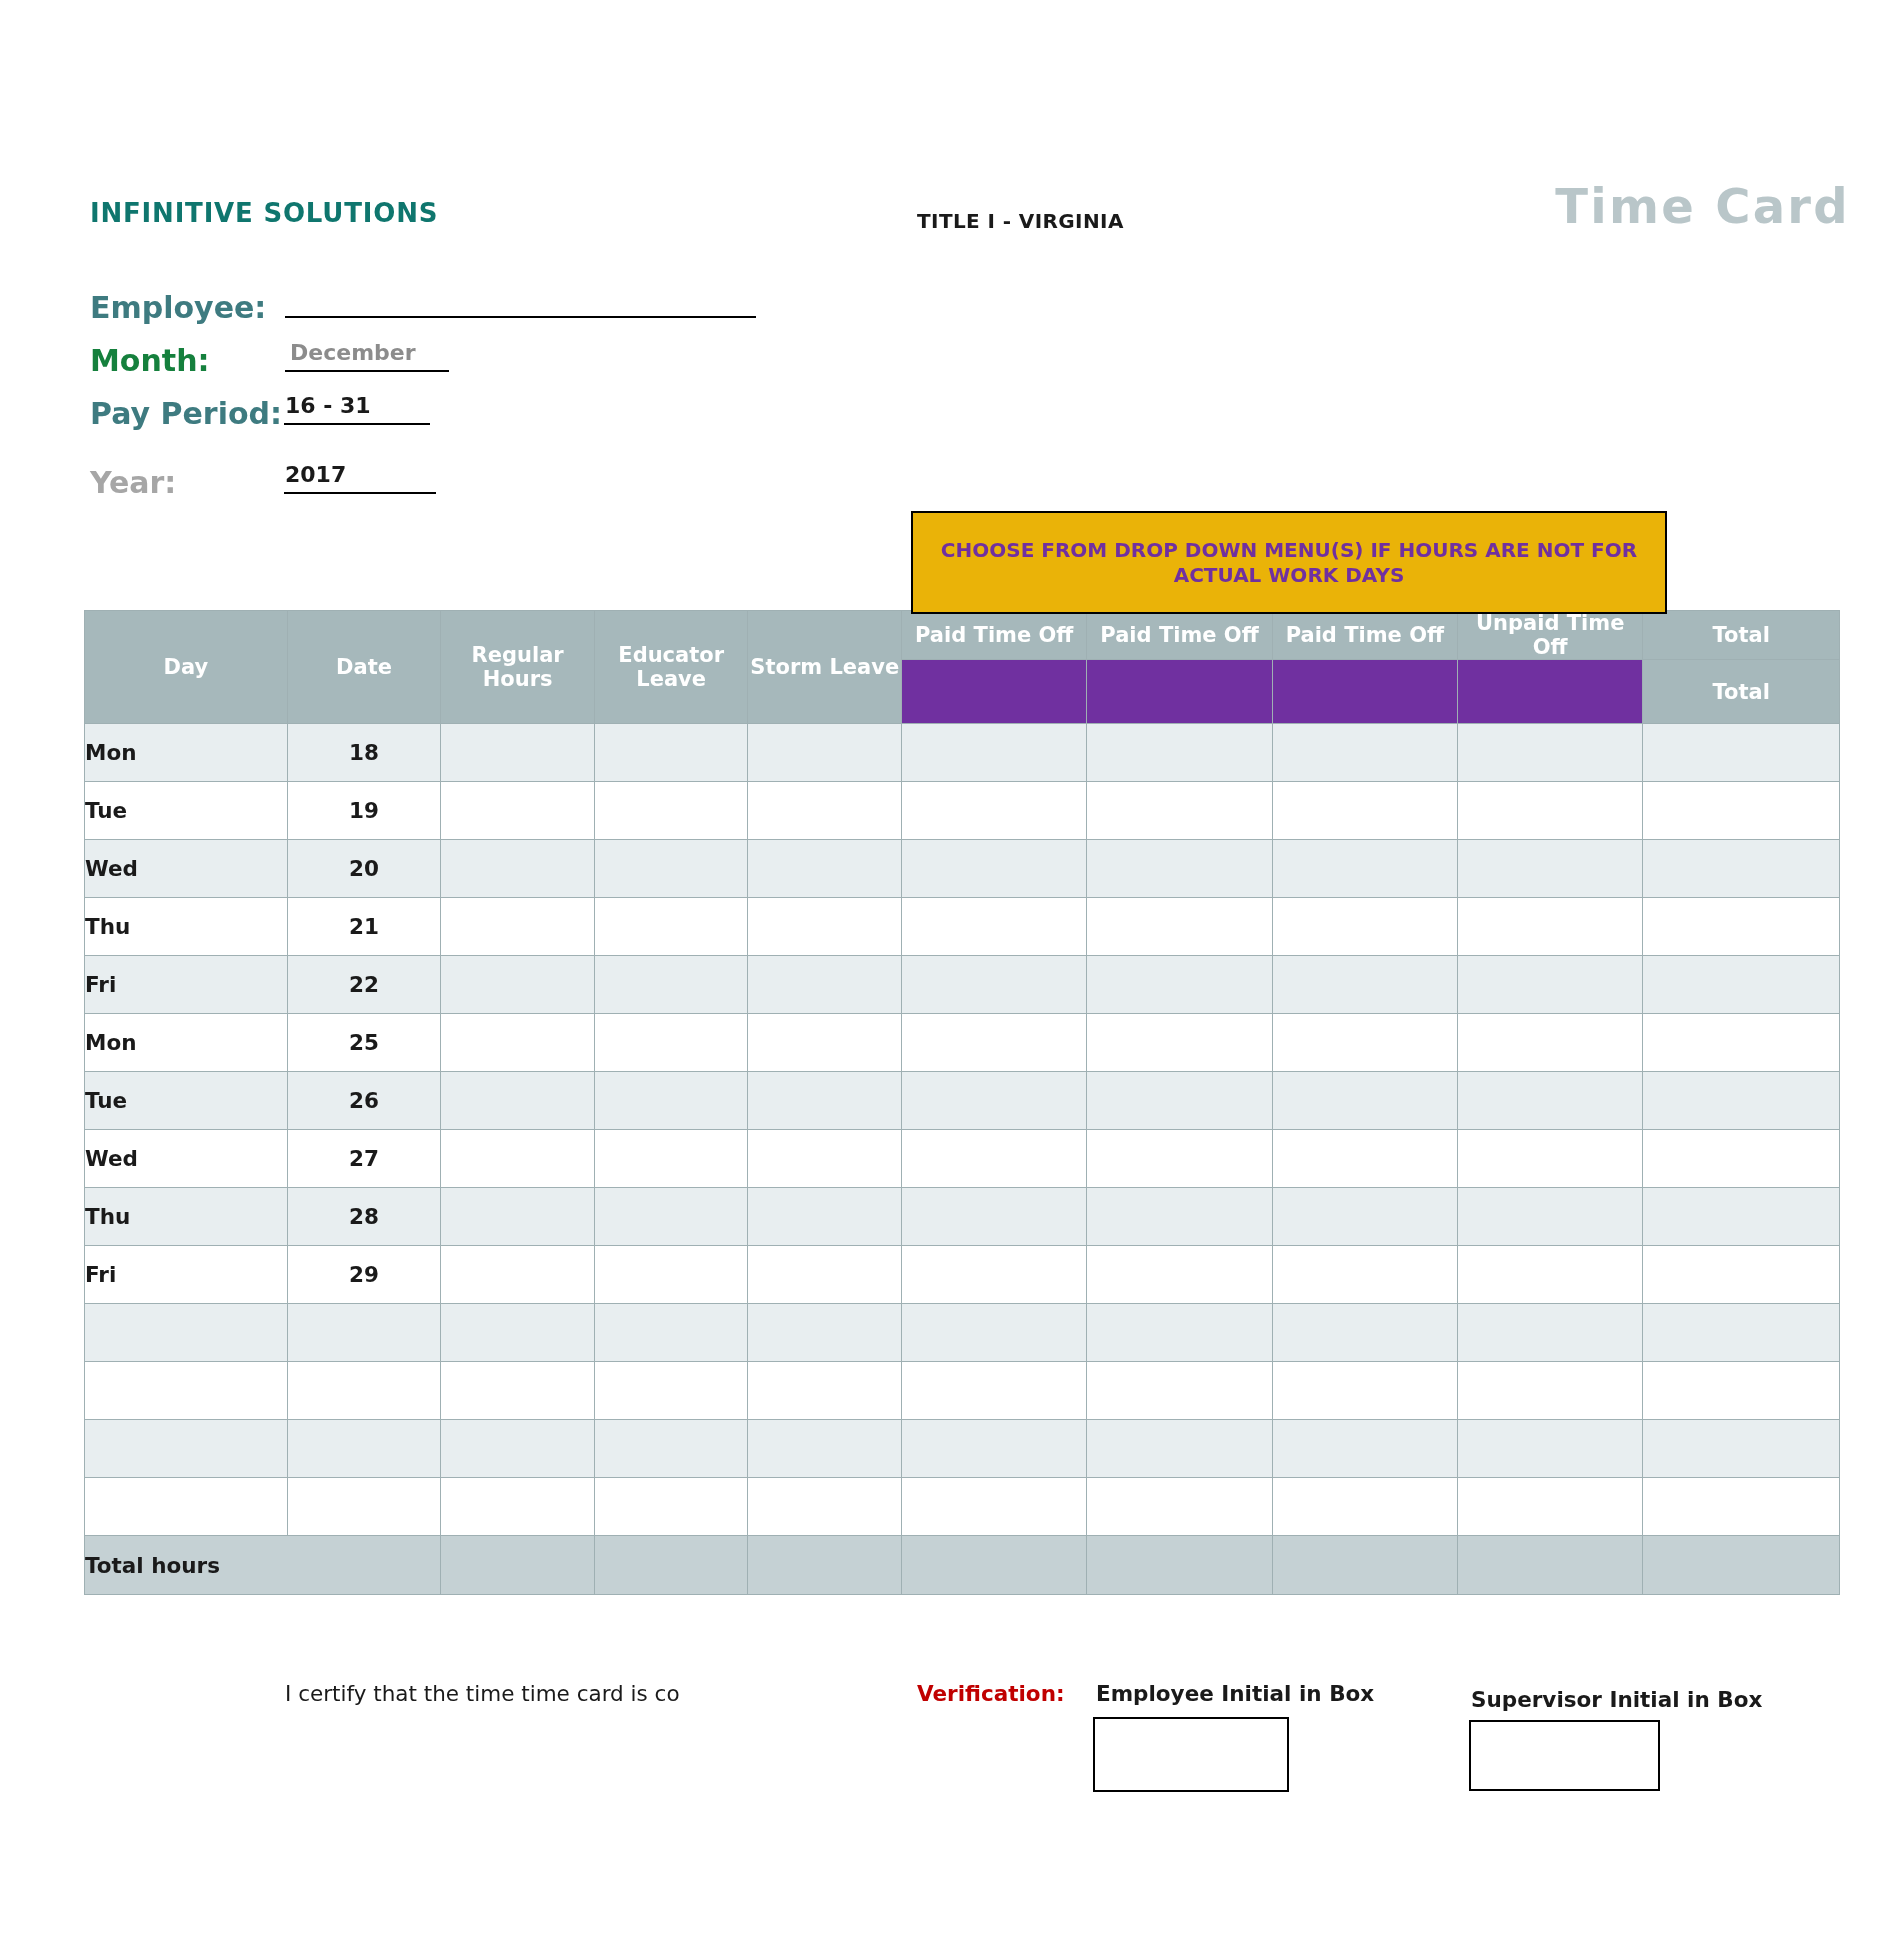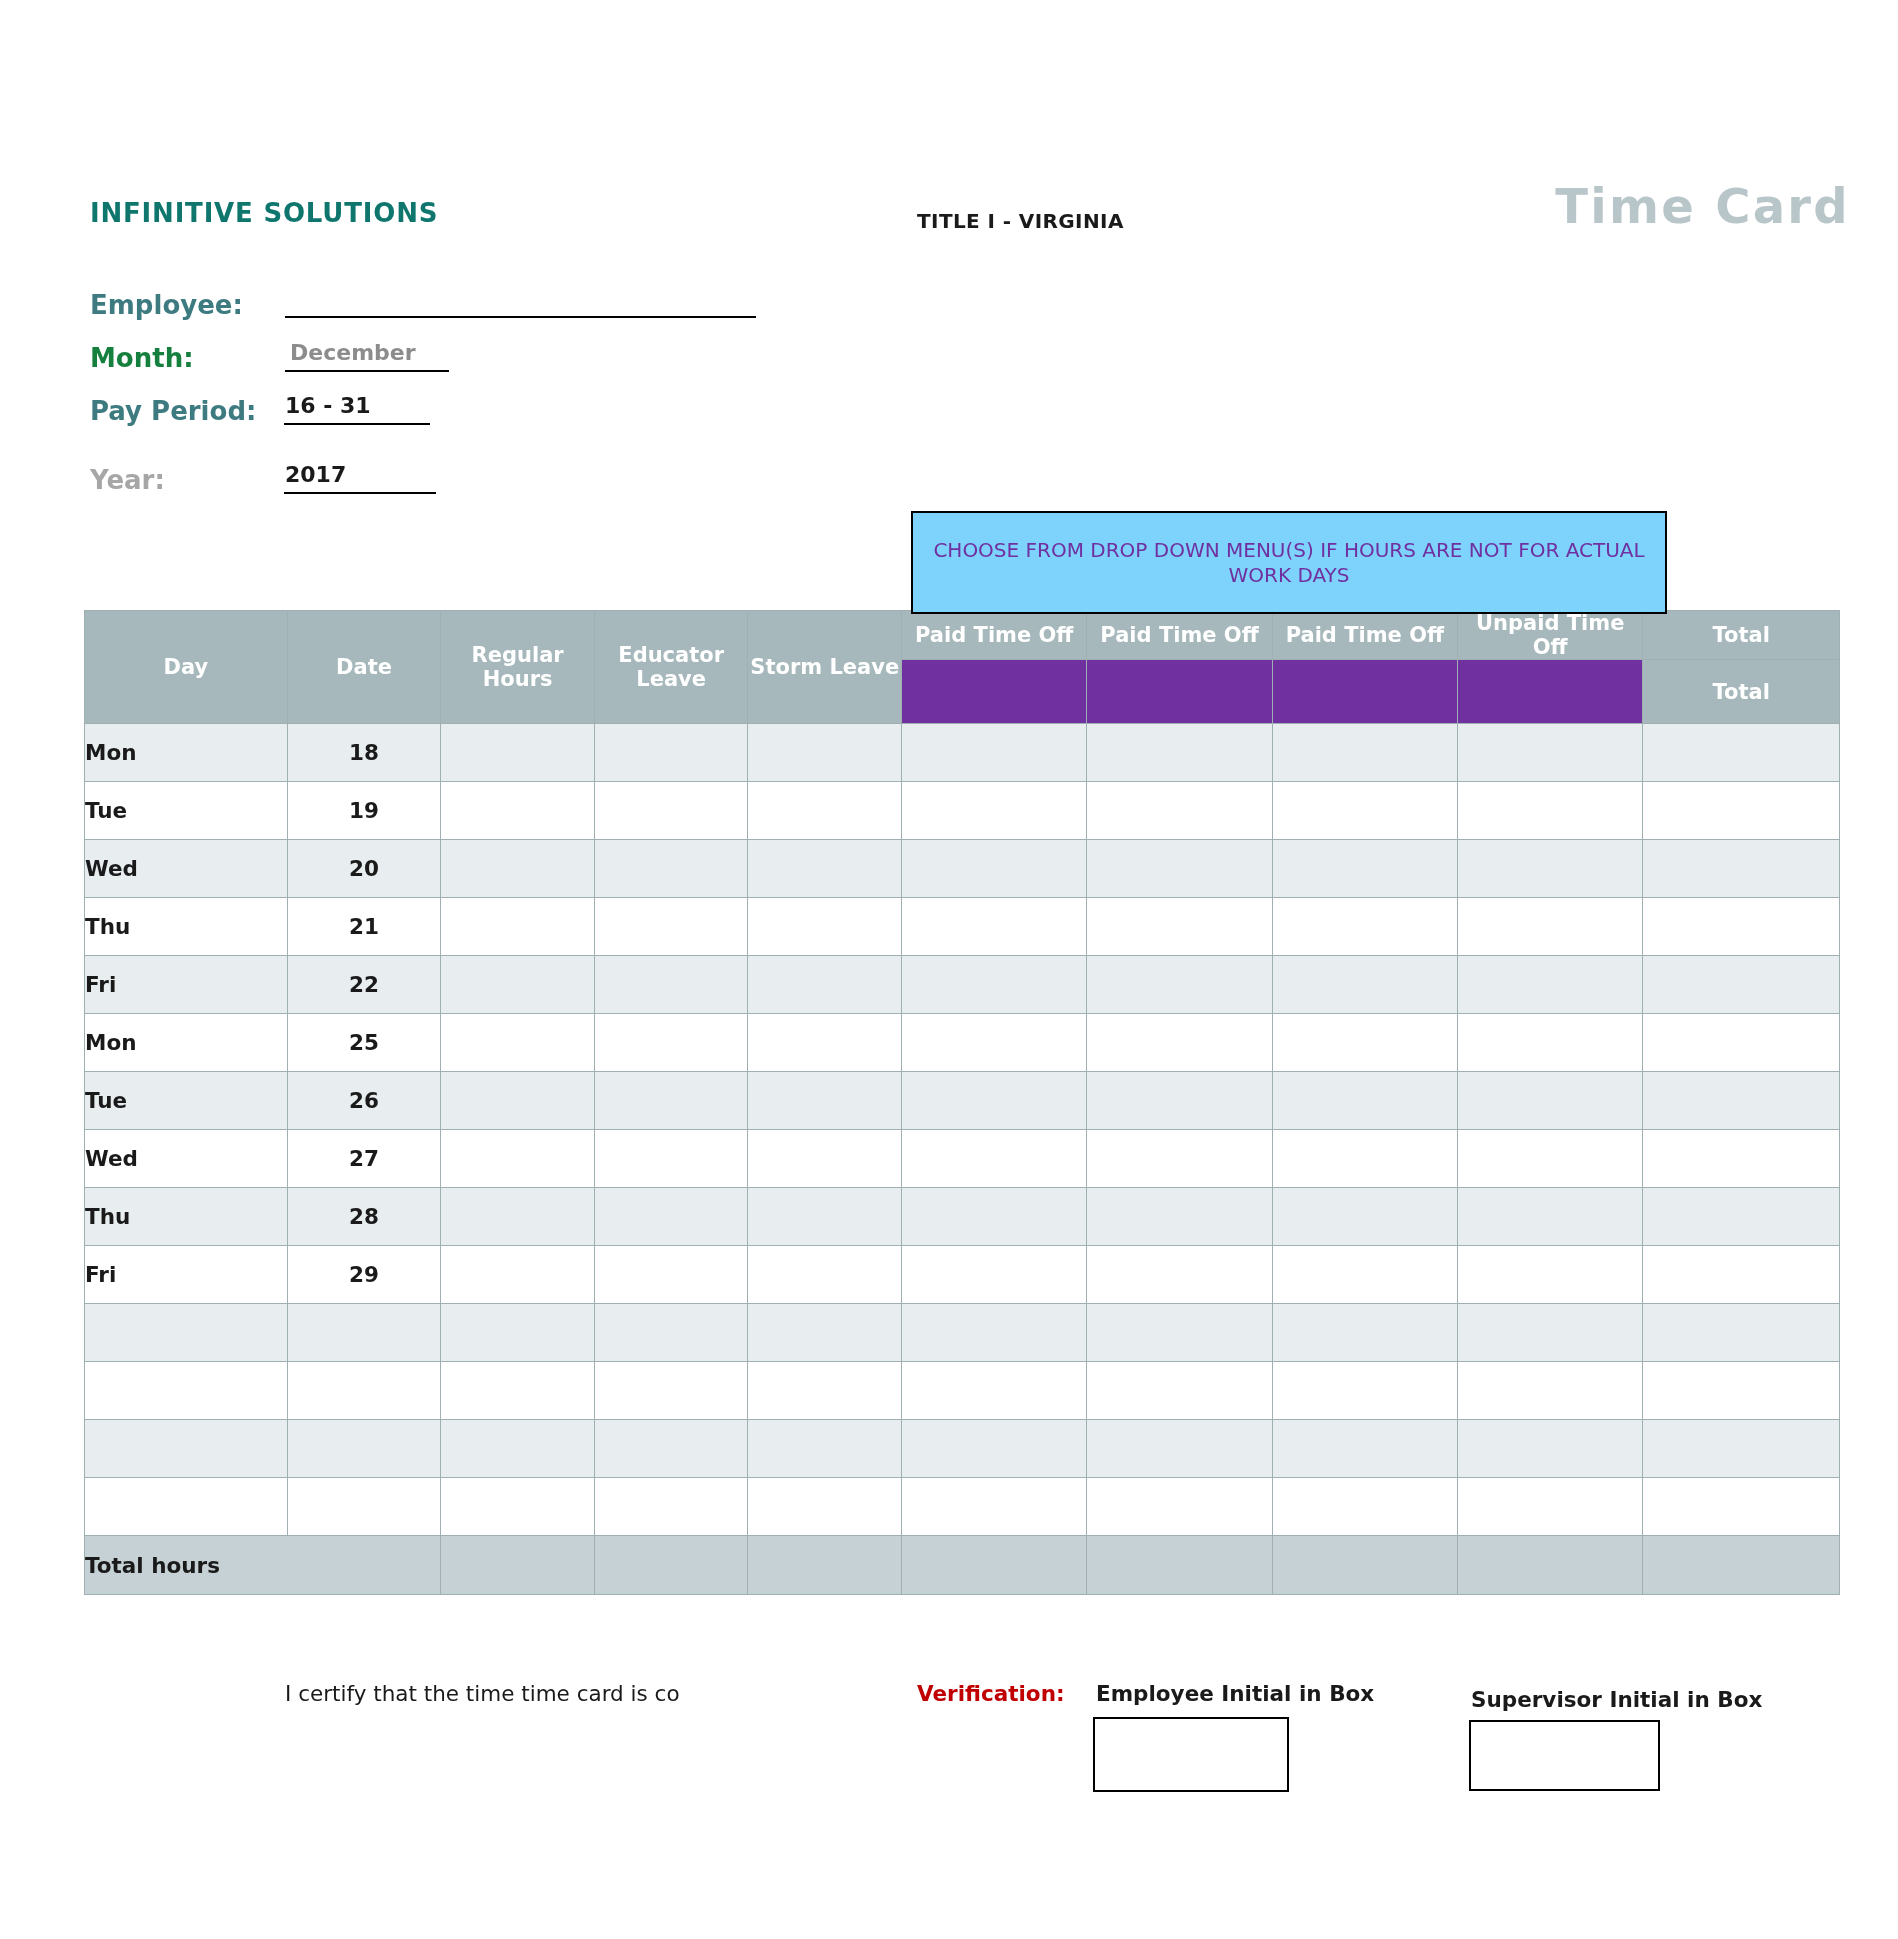"Employee:" .field-label { font-size: 26px -> 30px }
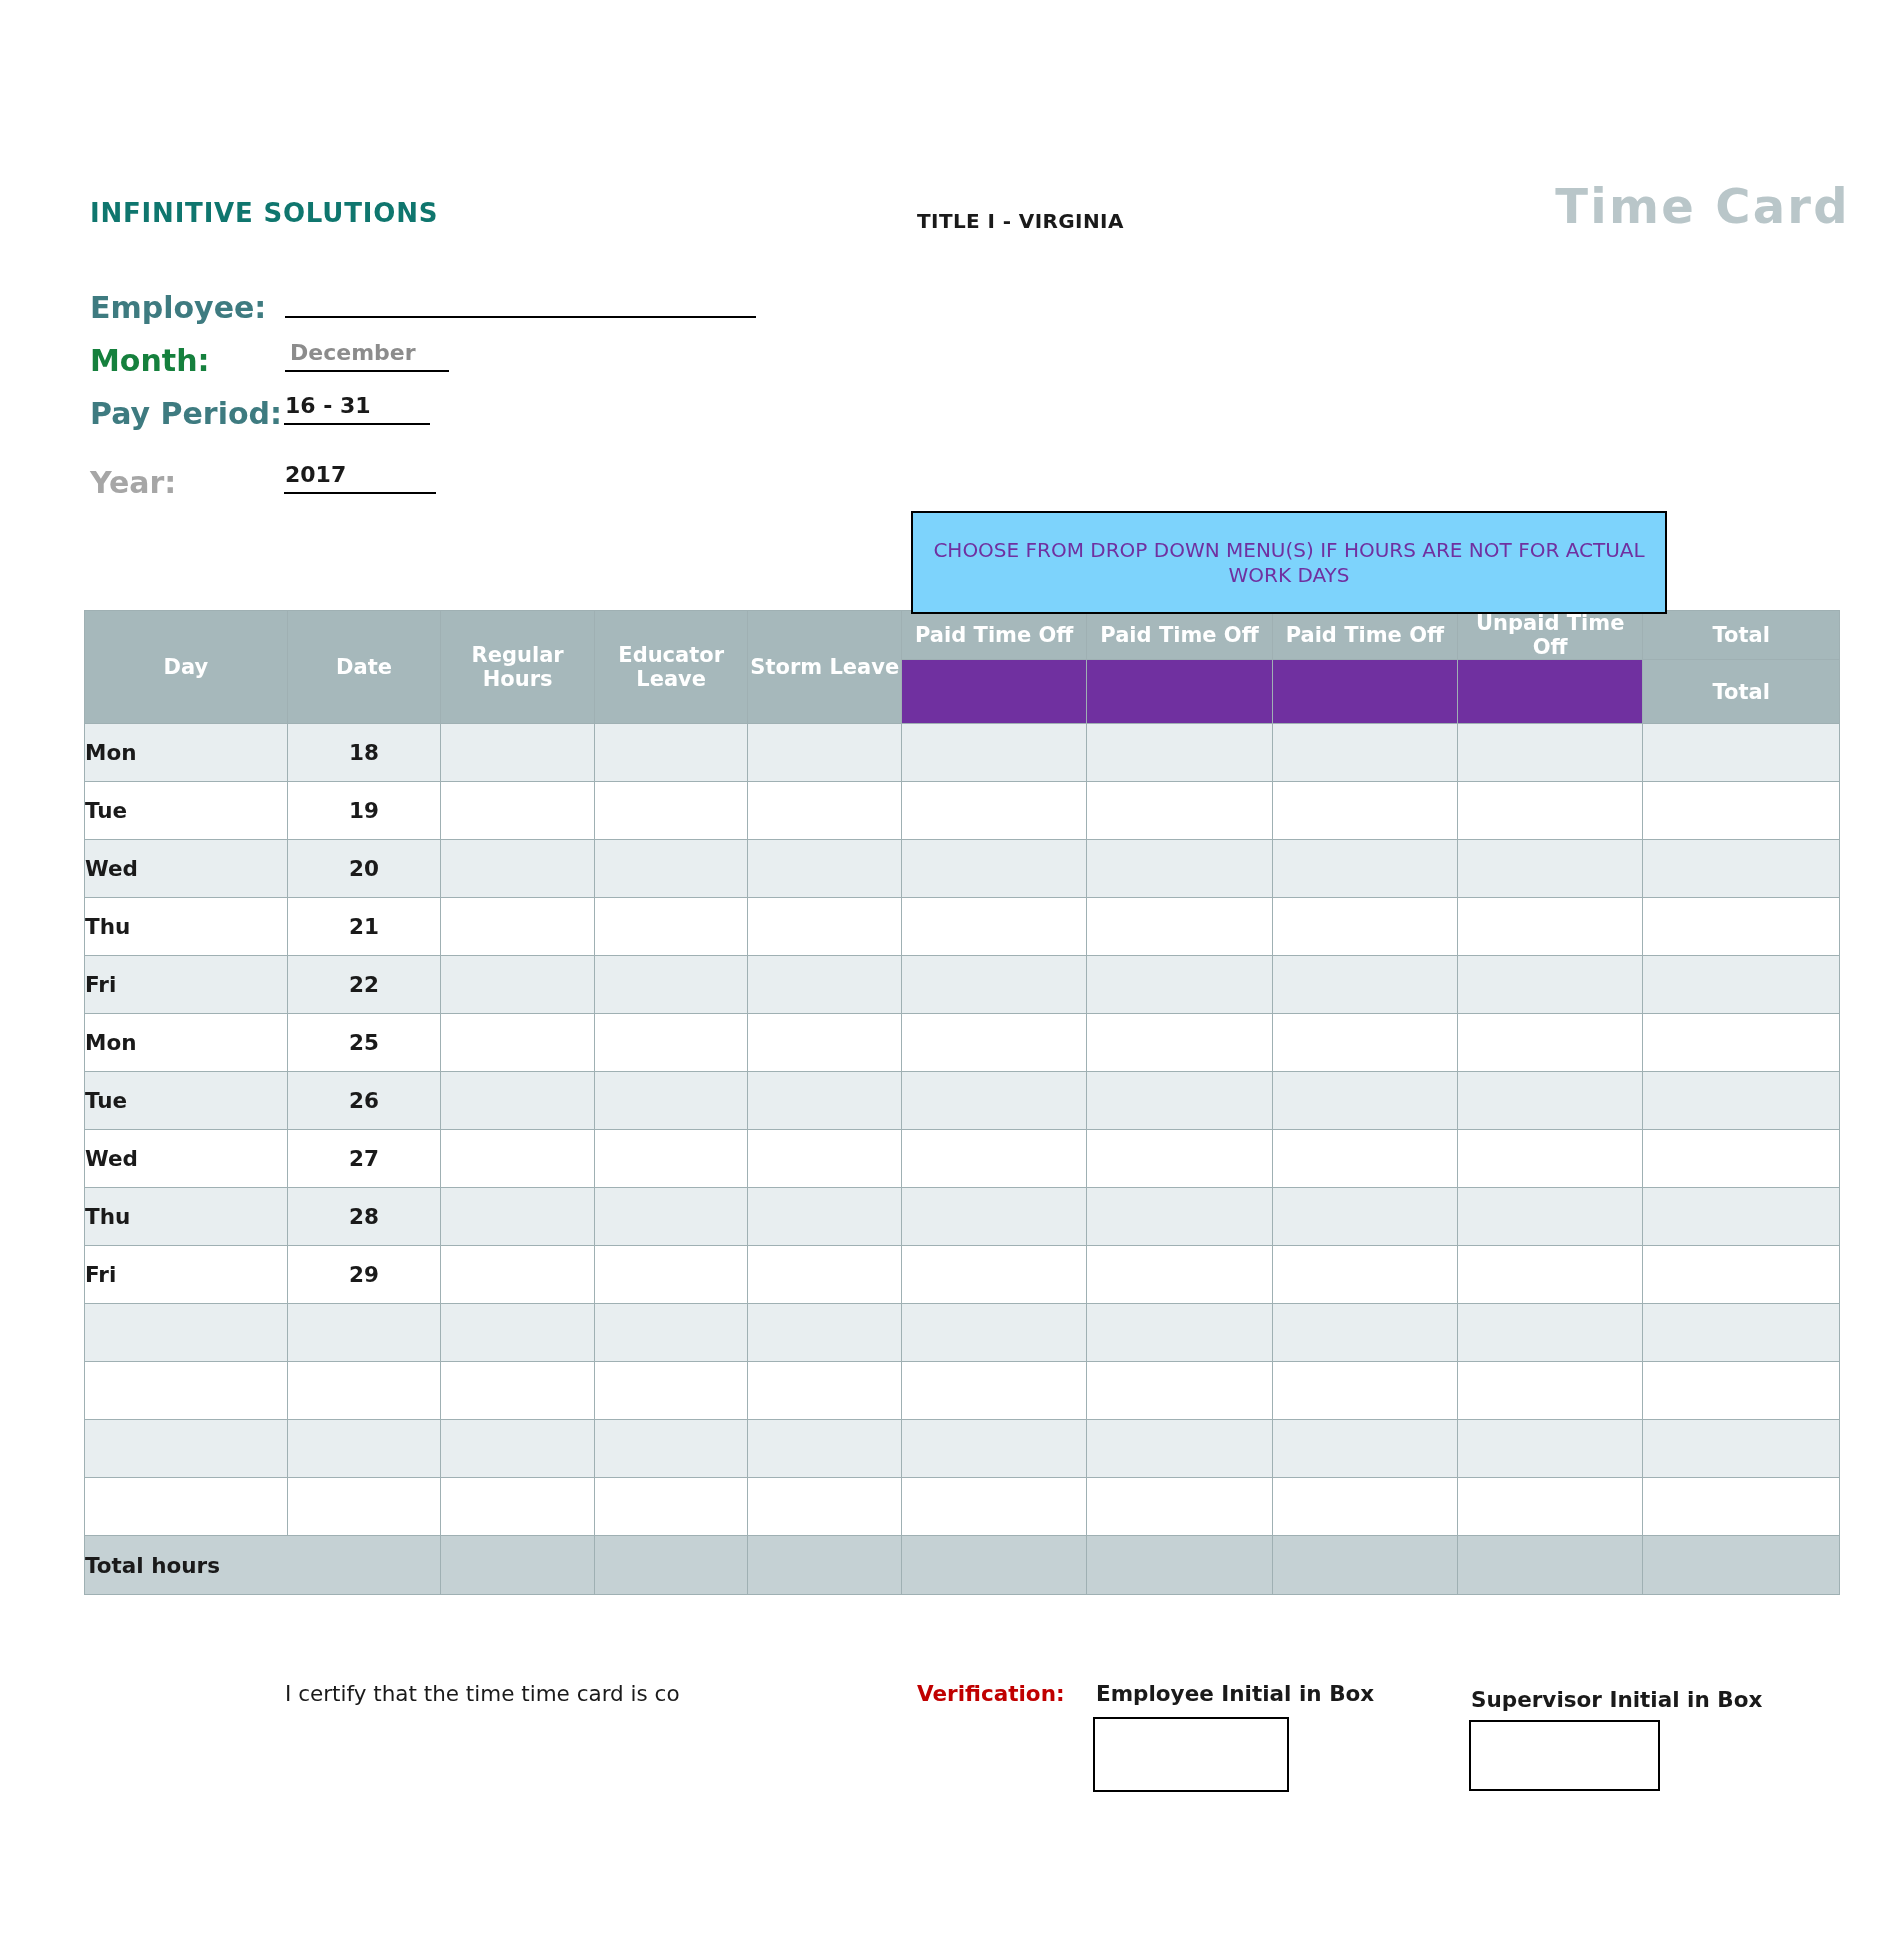"CHOOSE FROM DROP DOWN MENU(S)" .dropdown-note { background: #7dd3fc -> #eab308; font-weight: normal -> bold }
